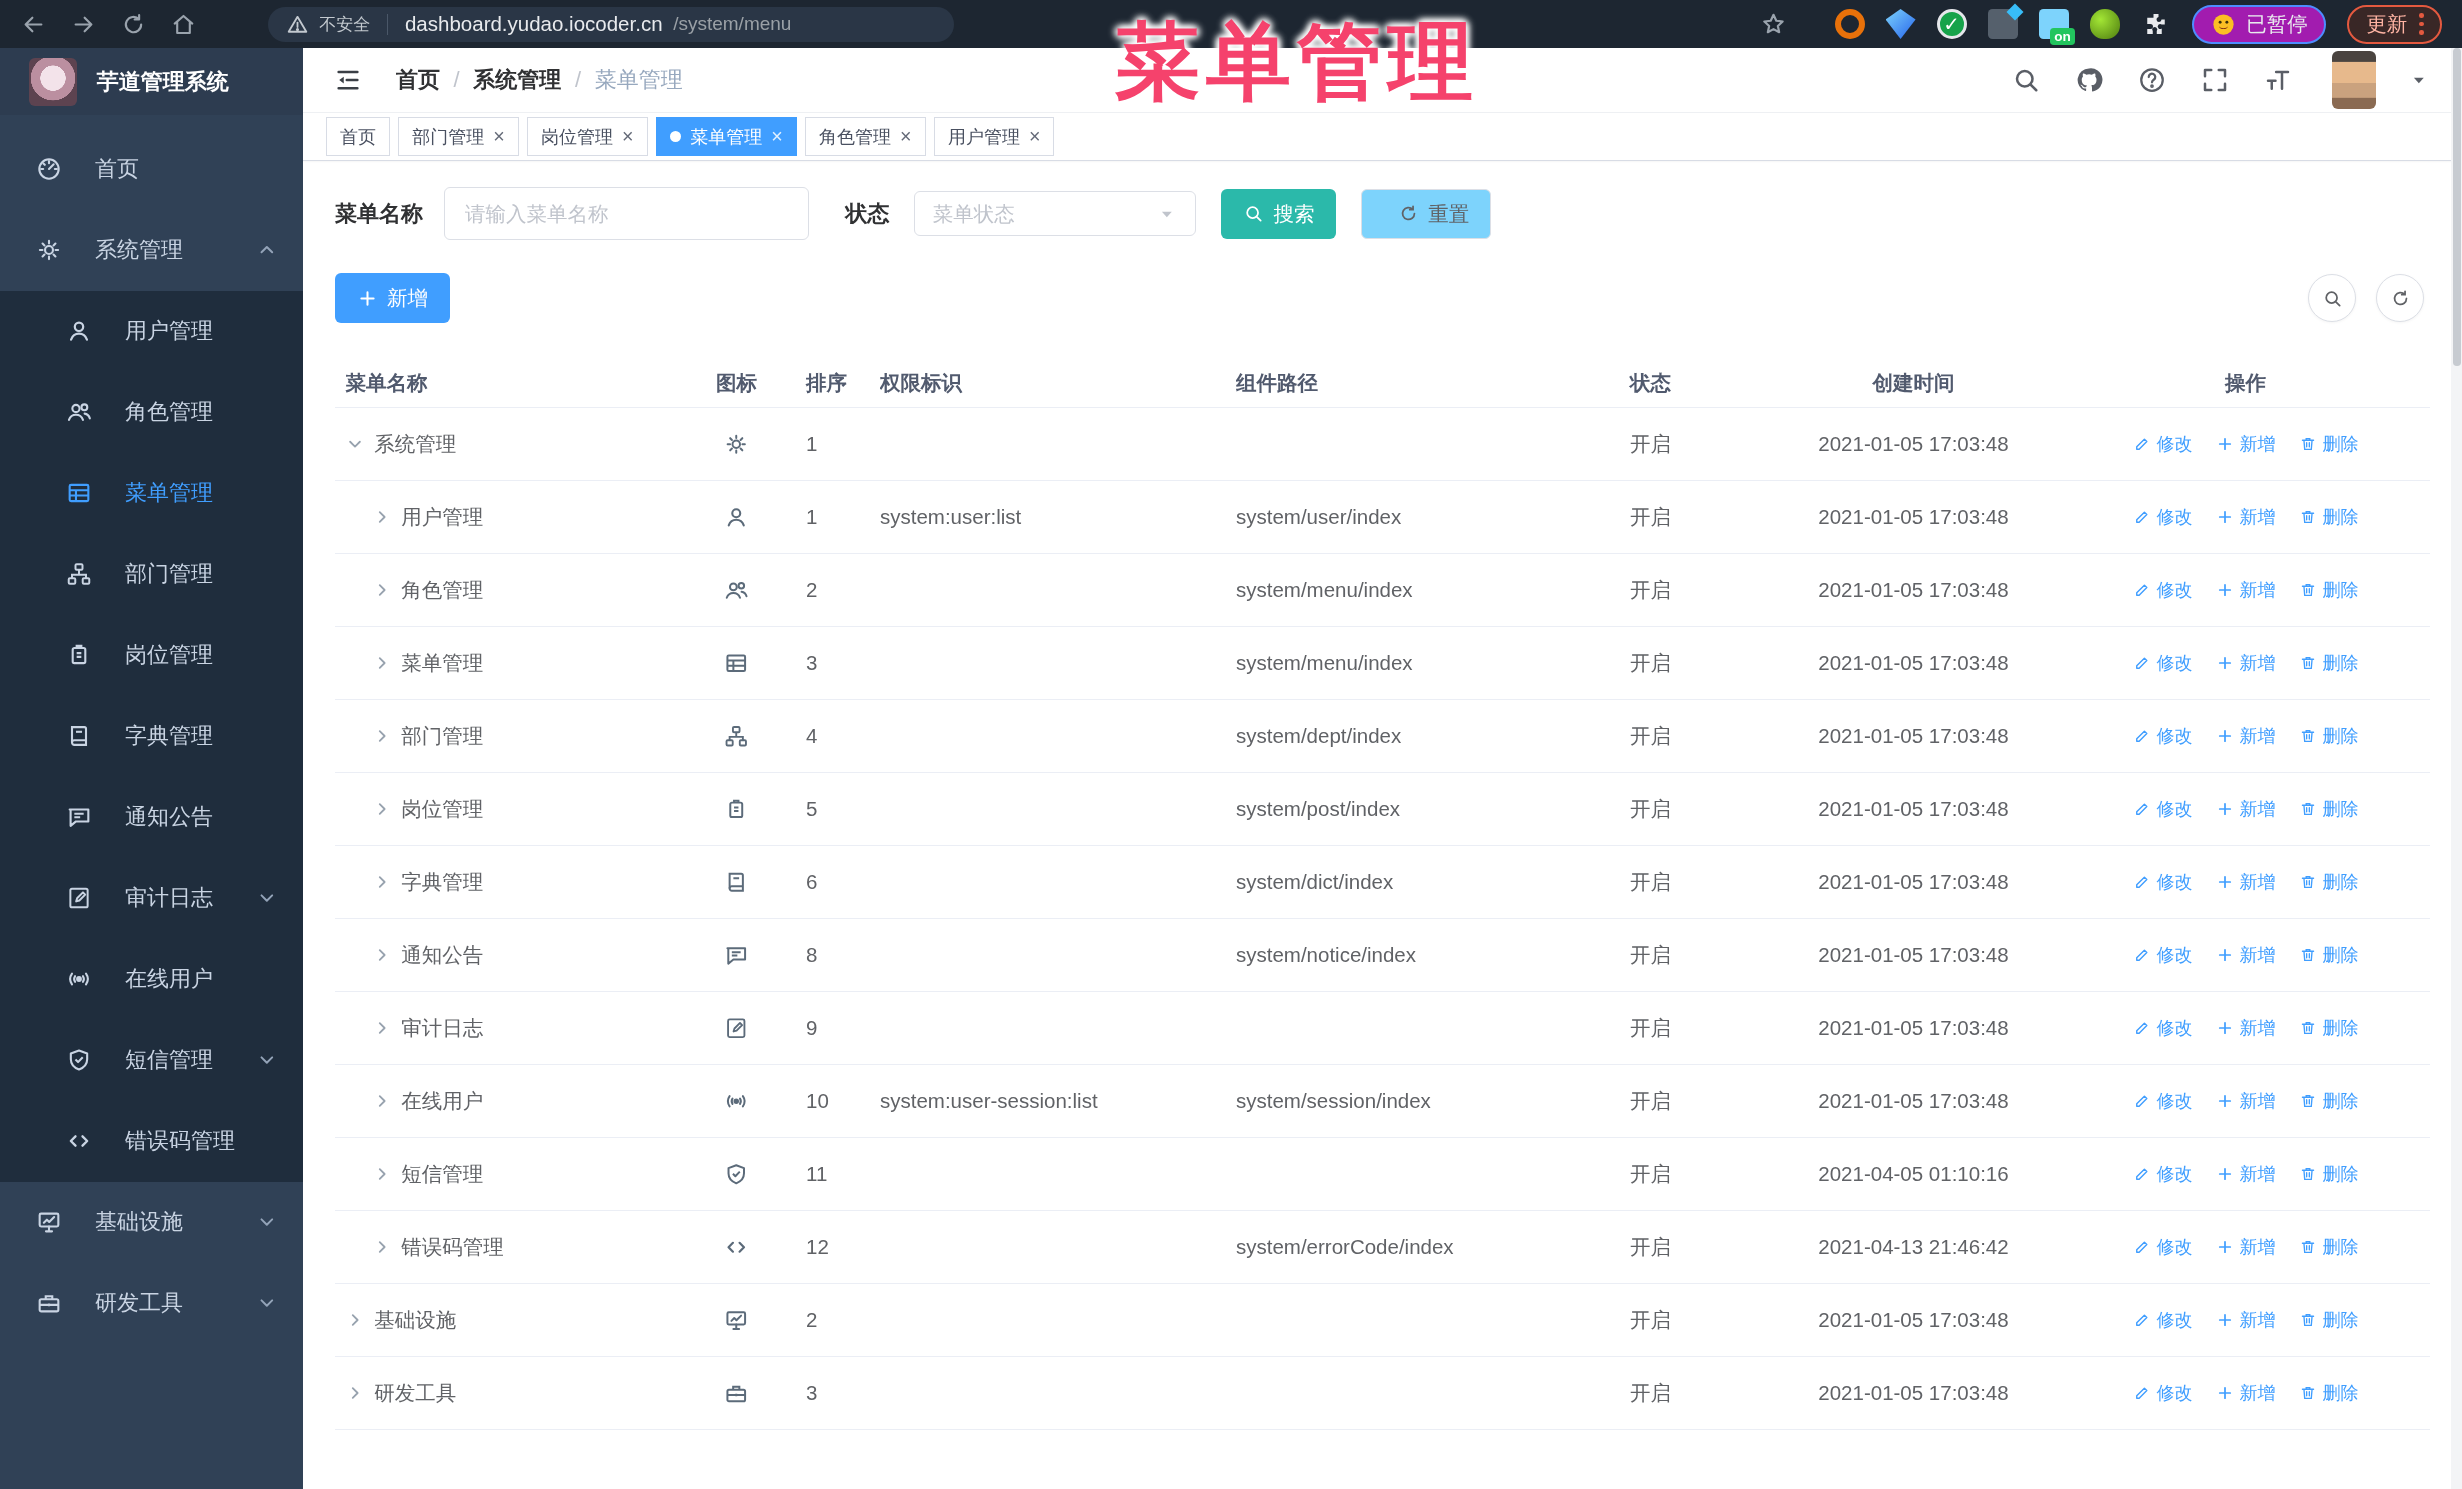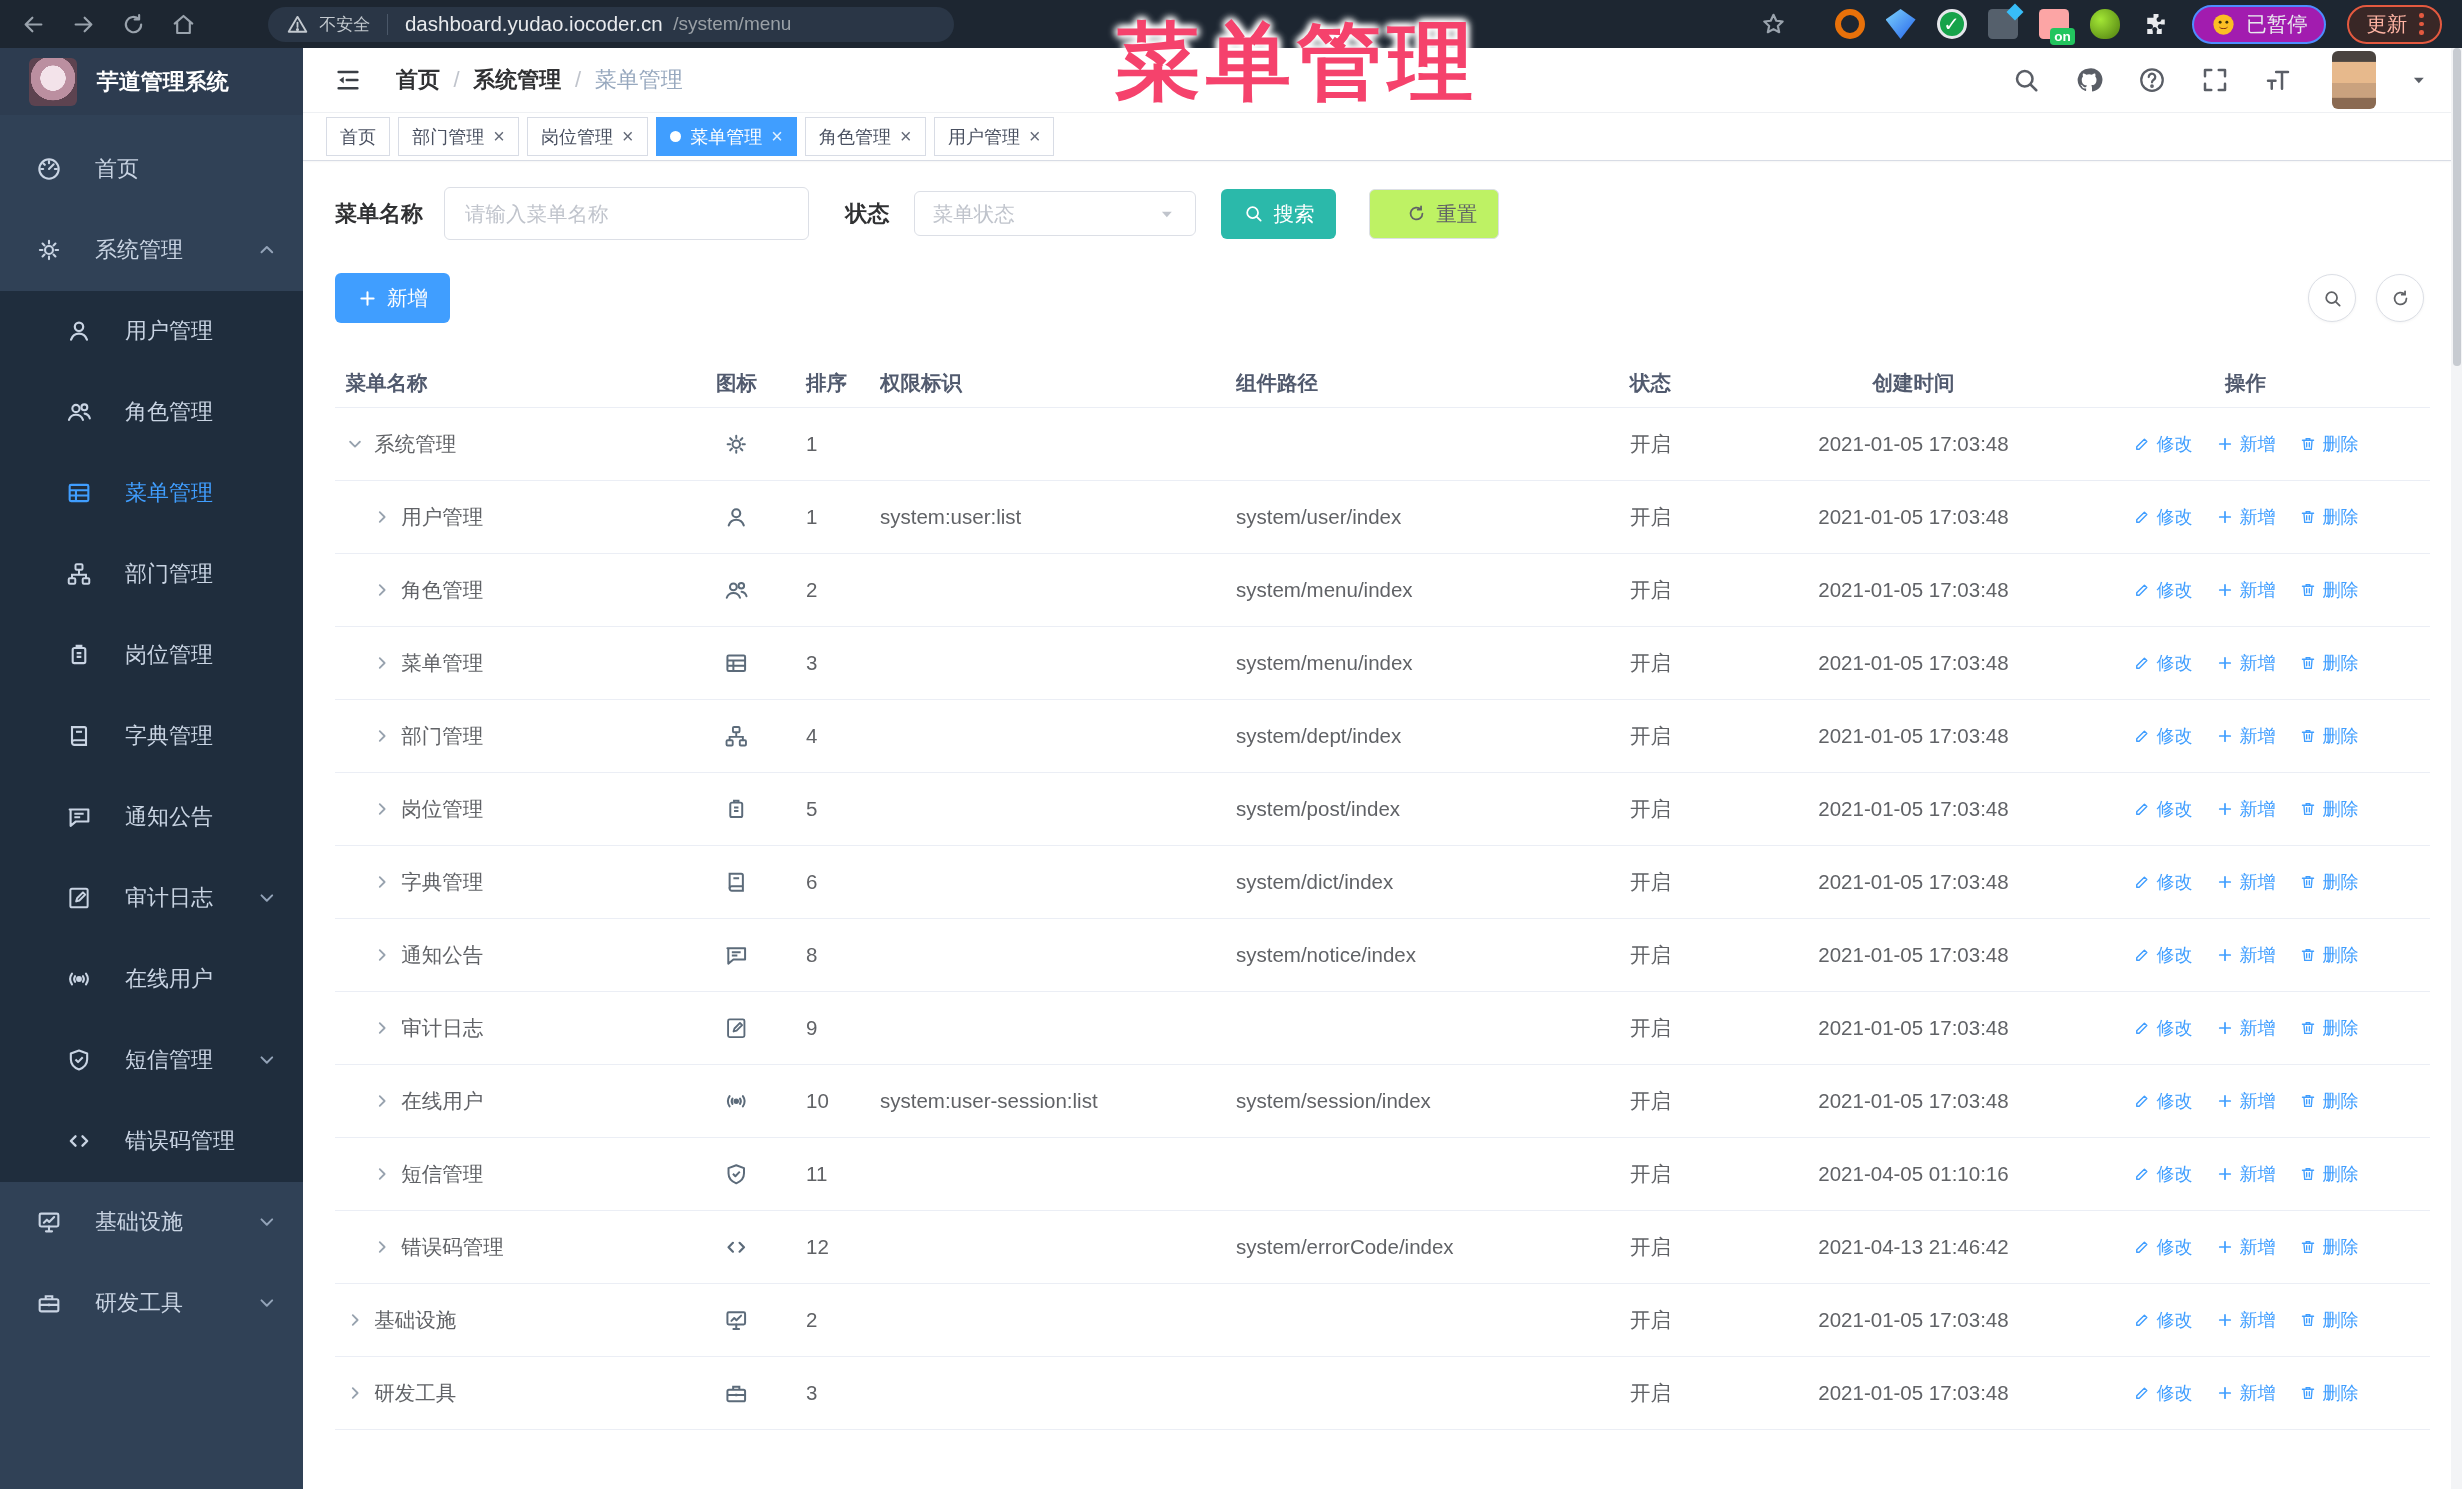"on" .ext-on { background: #fca5a5 -> #7dd3fc }
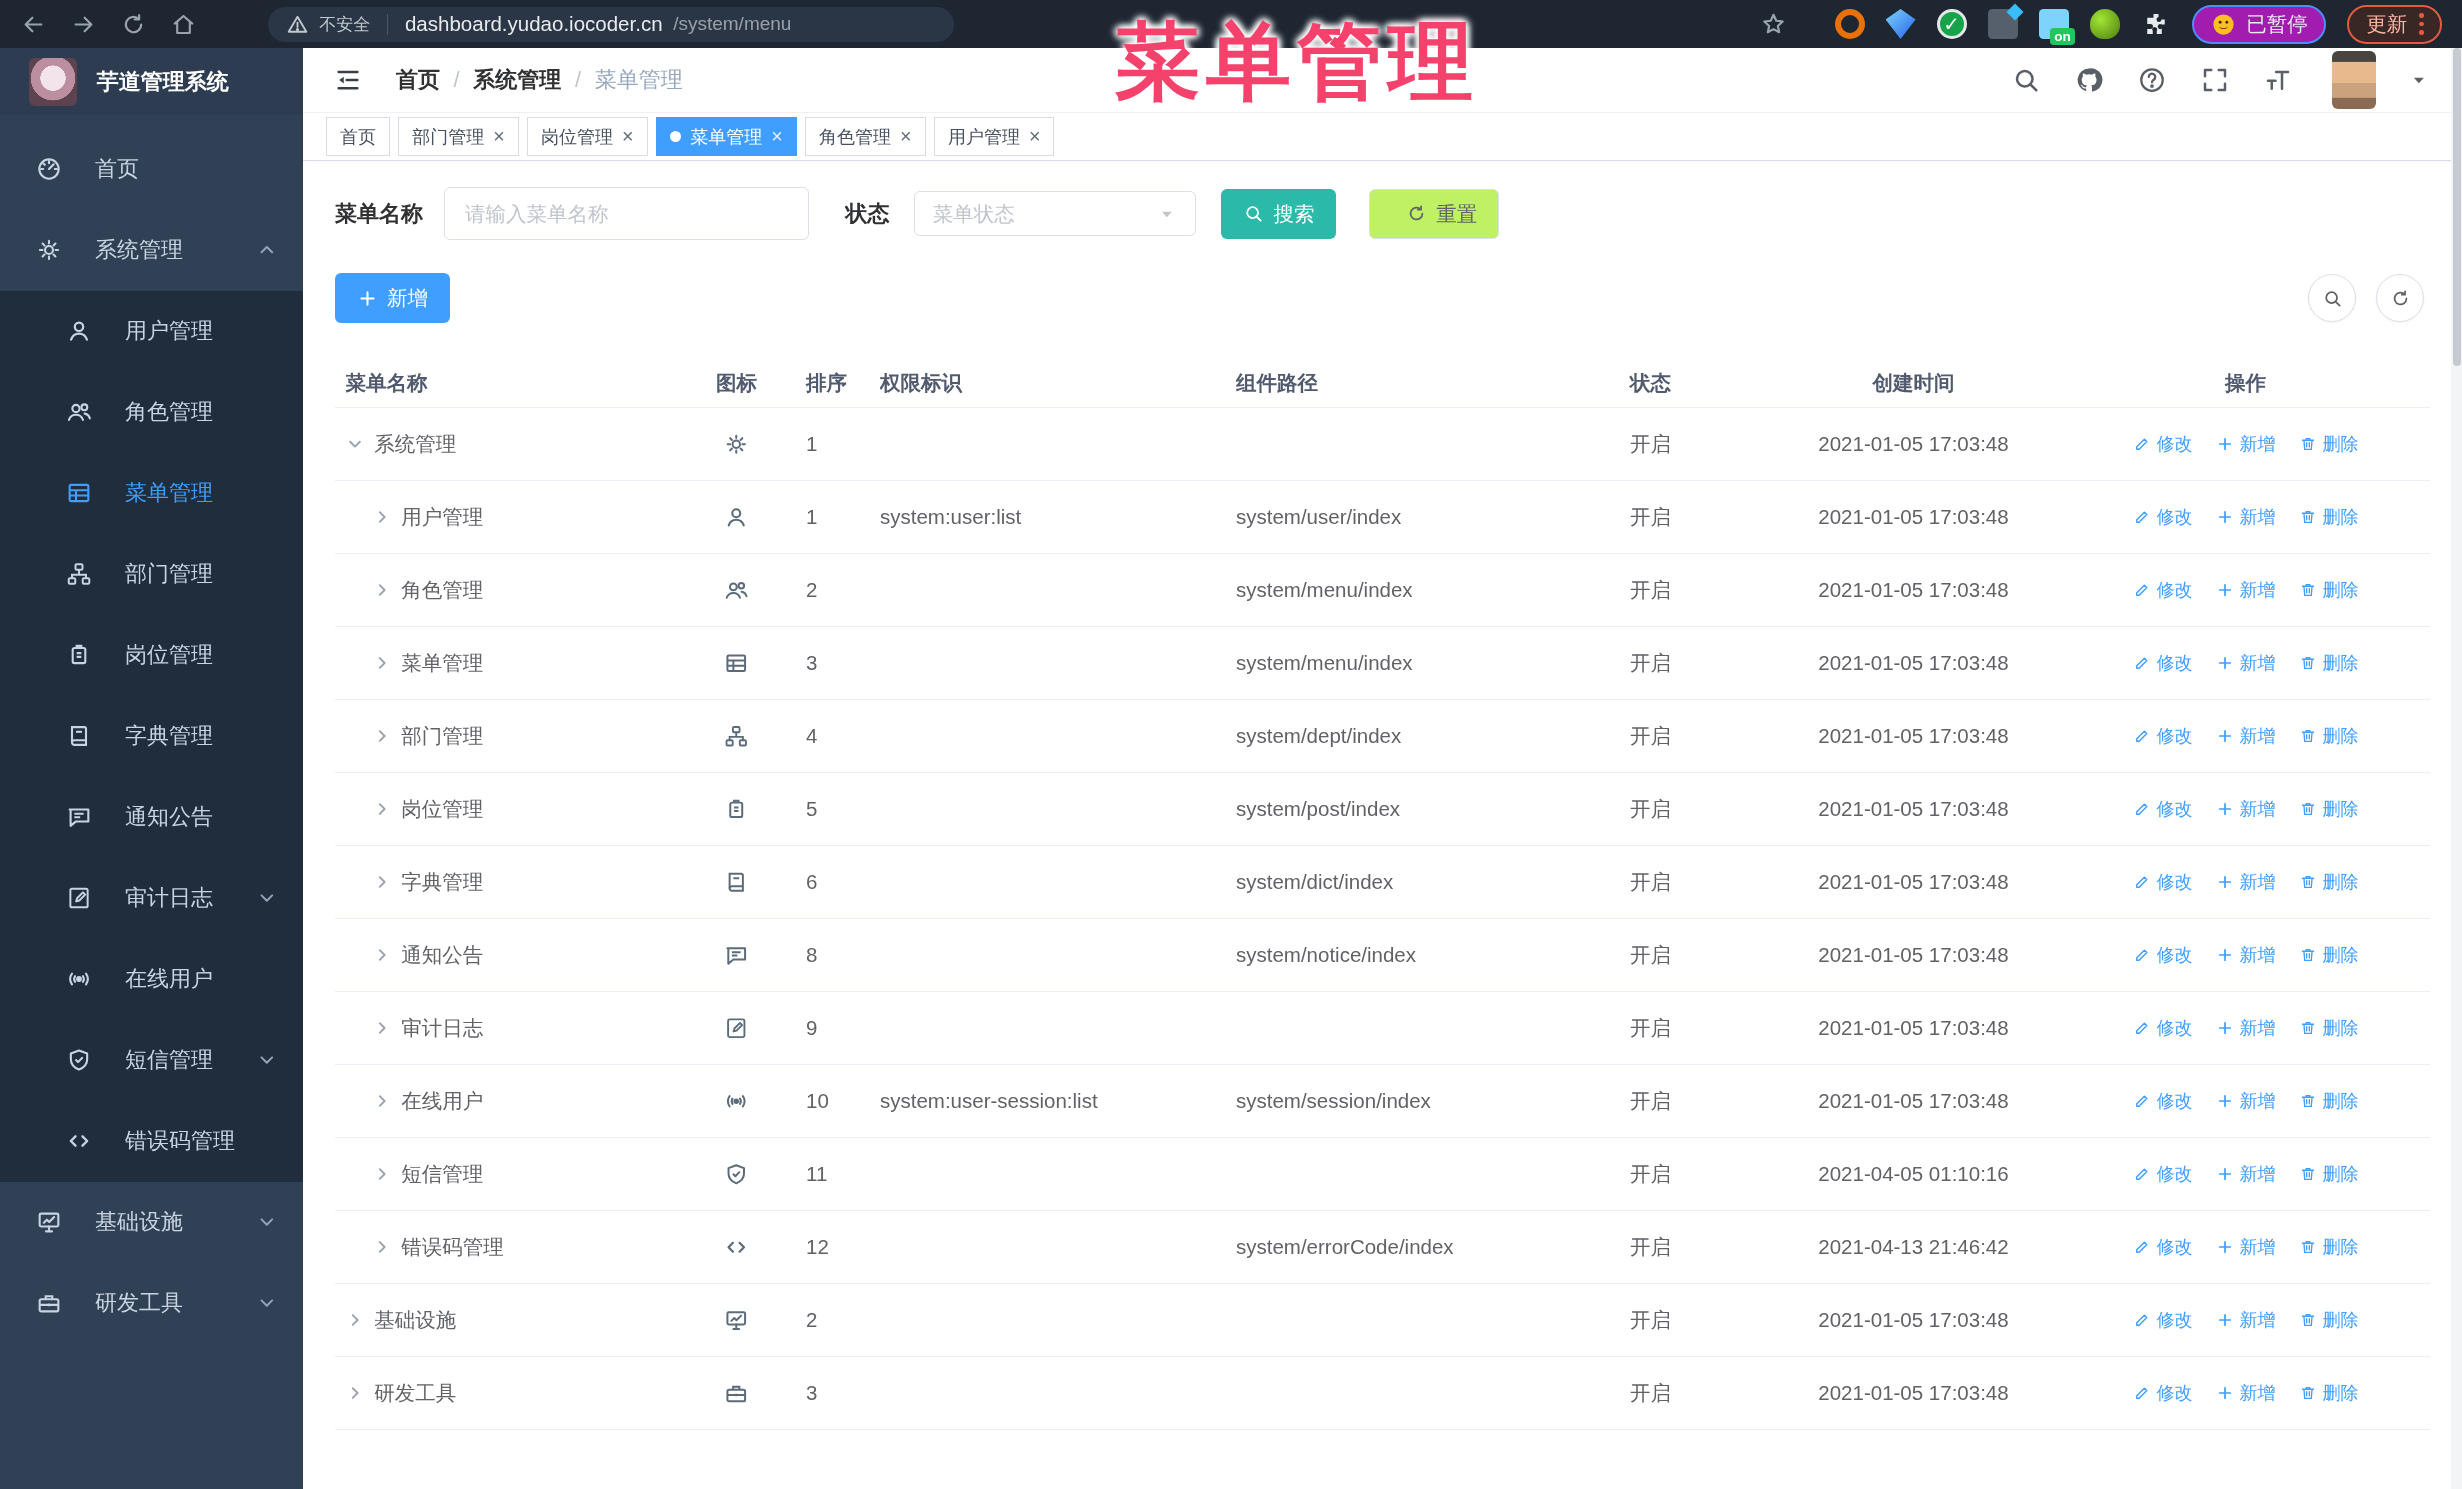"重置" .btn-reset { background: #bef264 -> #7dd3fc; margin-left: 16px -> 8px }
